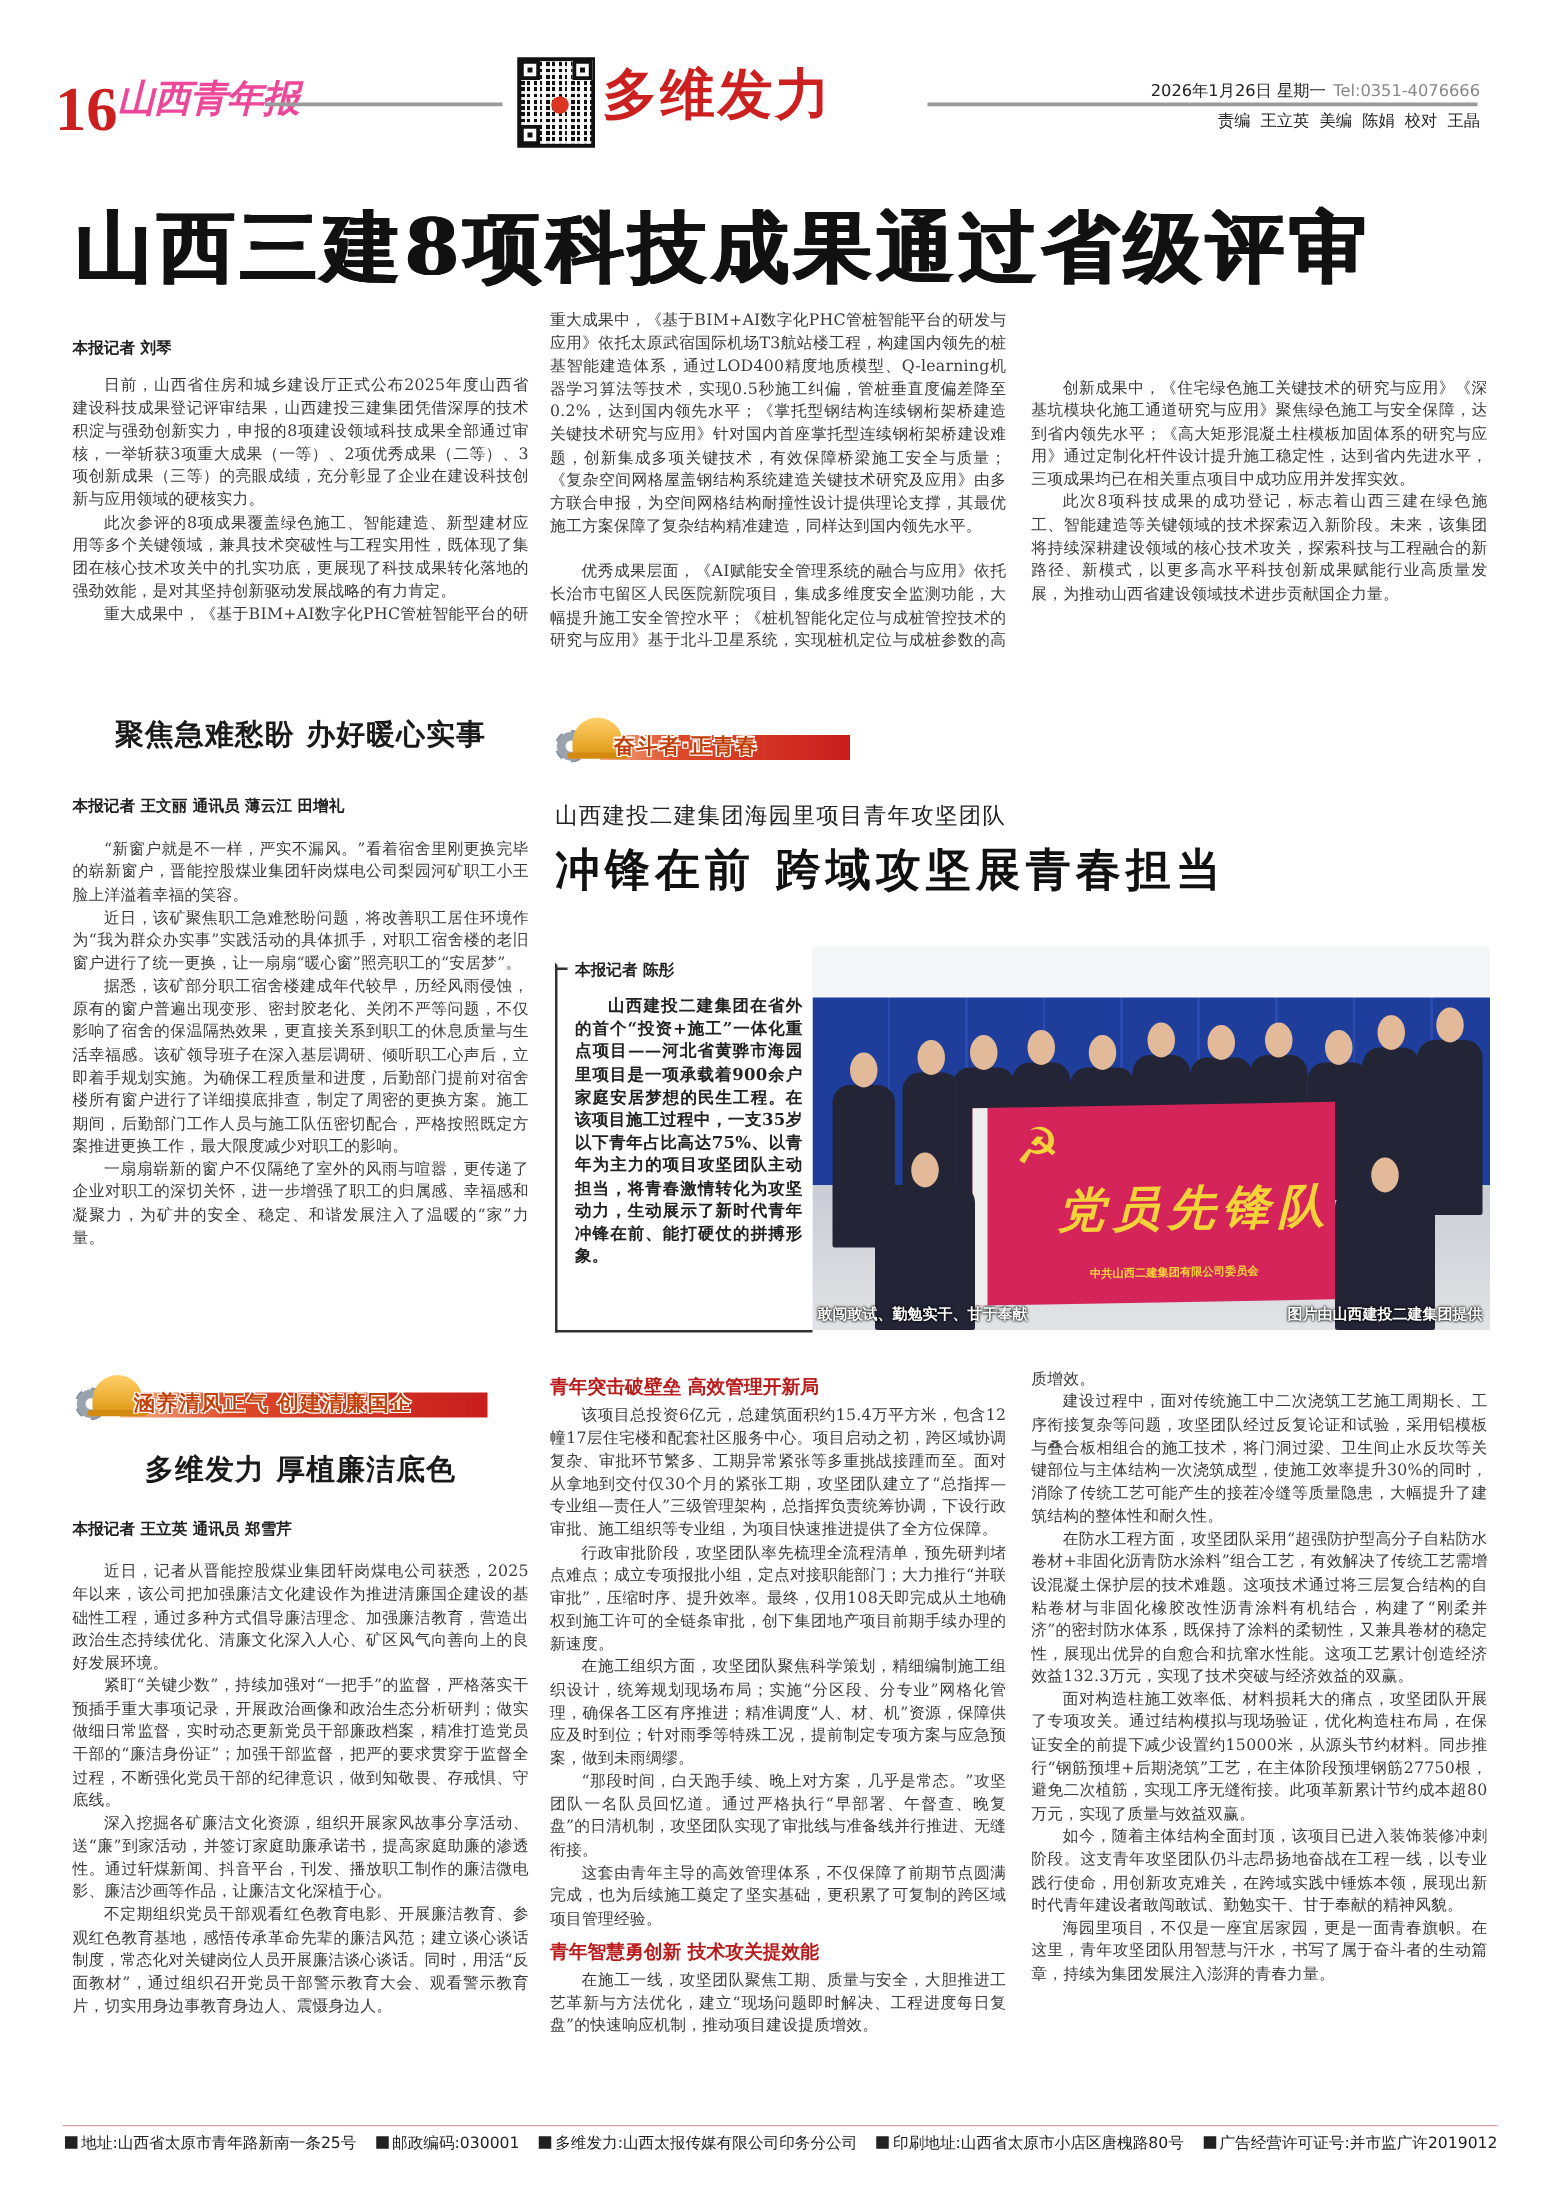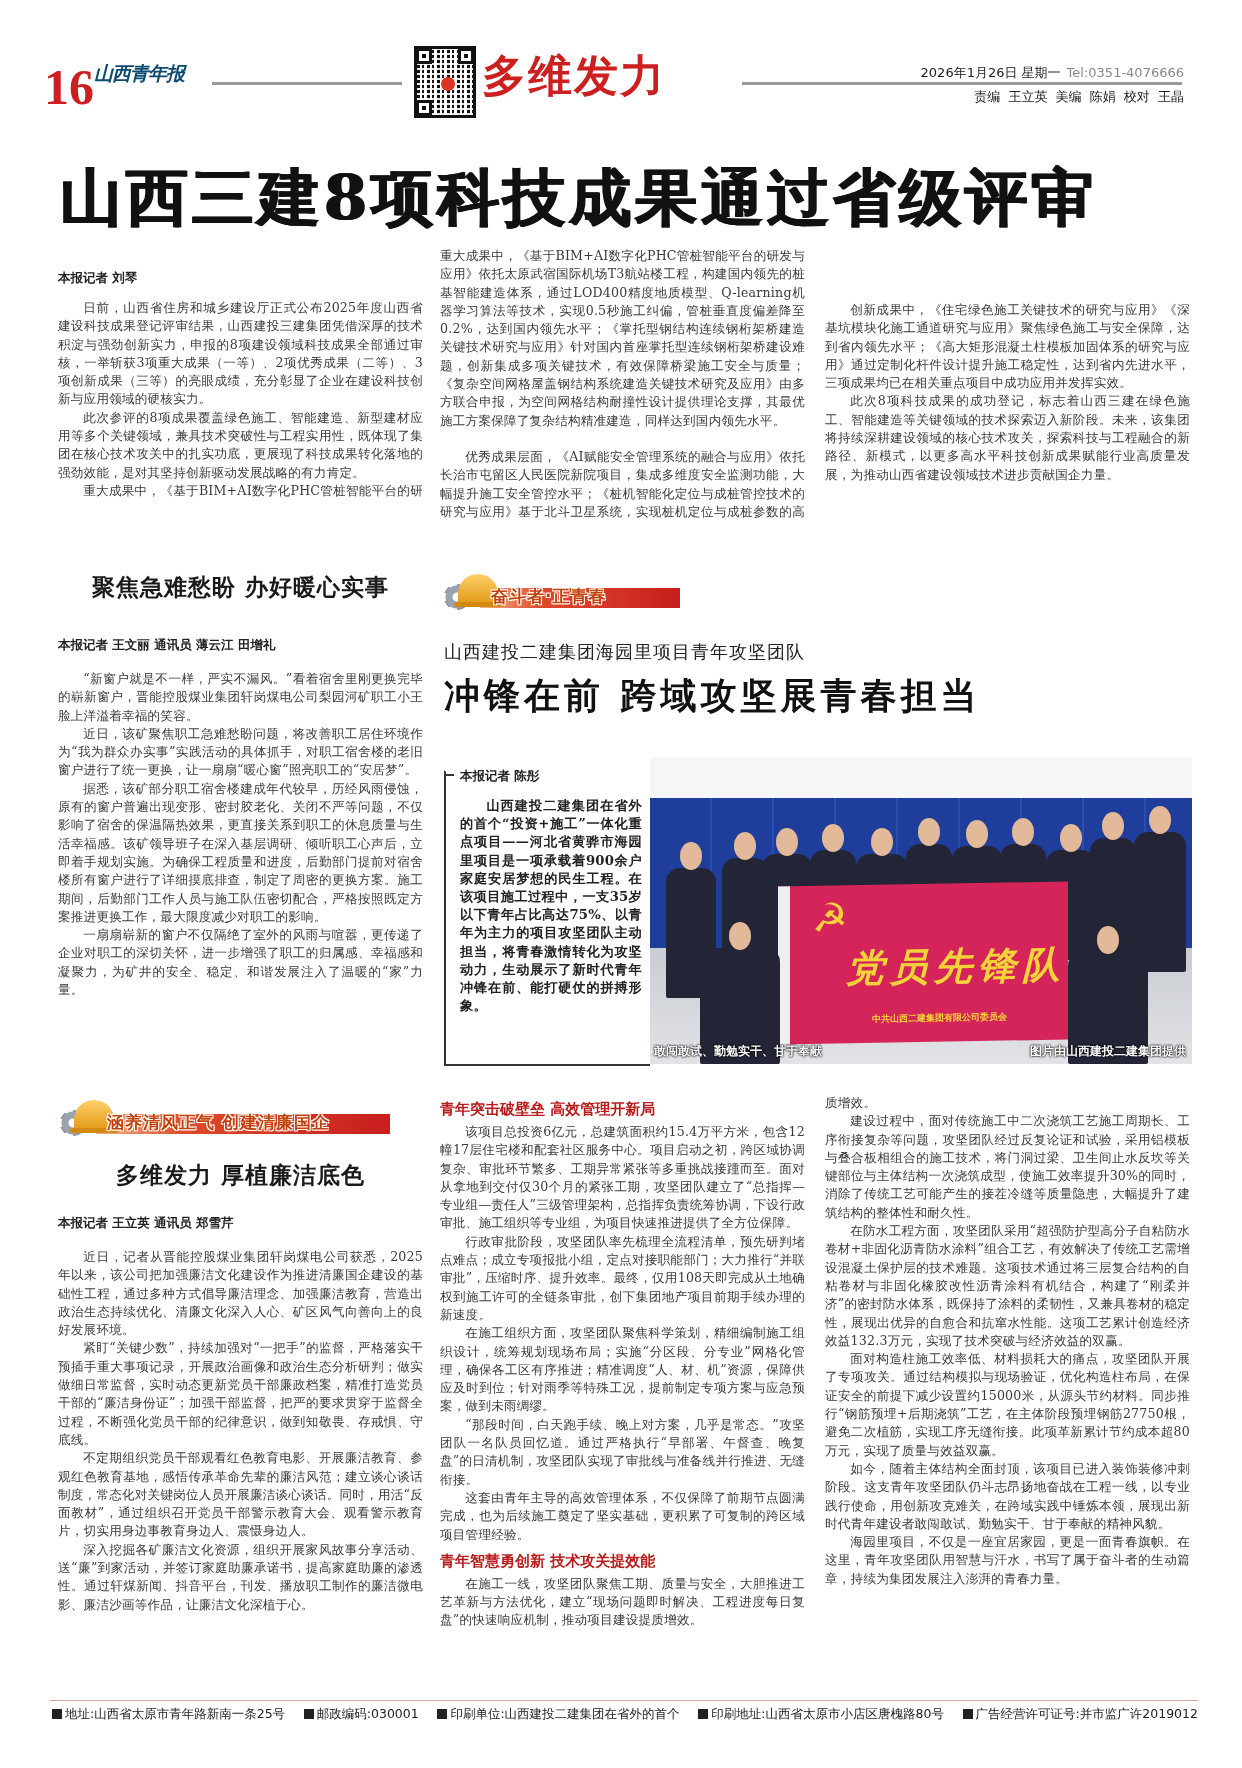"山西青年报" .paper-name { color: #0c4a6e -> #ec4899; font-size: 19px -> 30px }
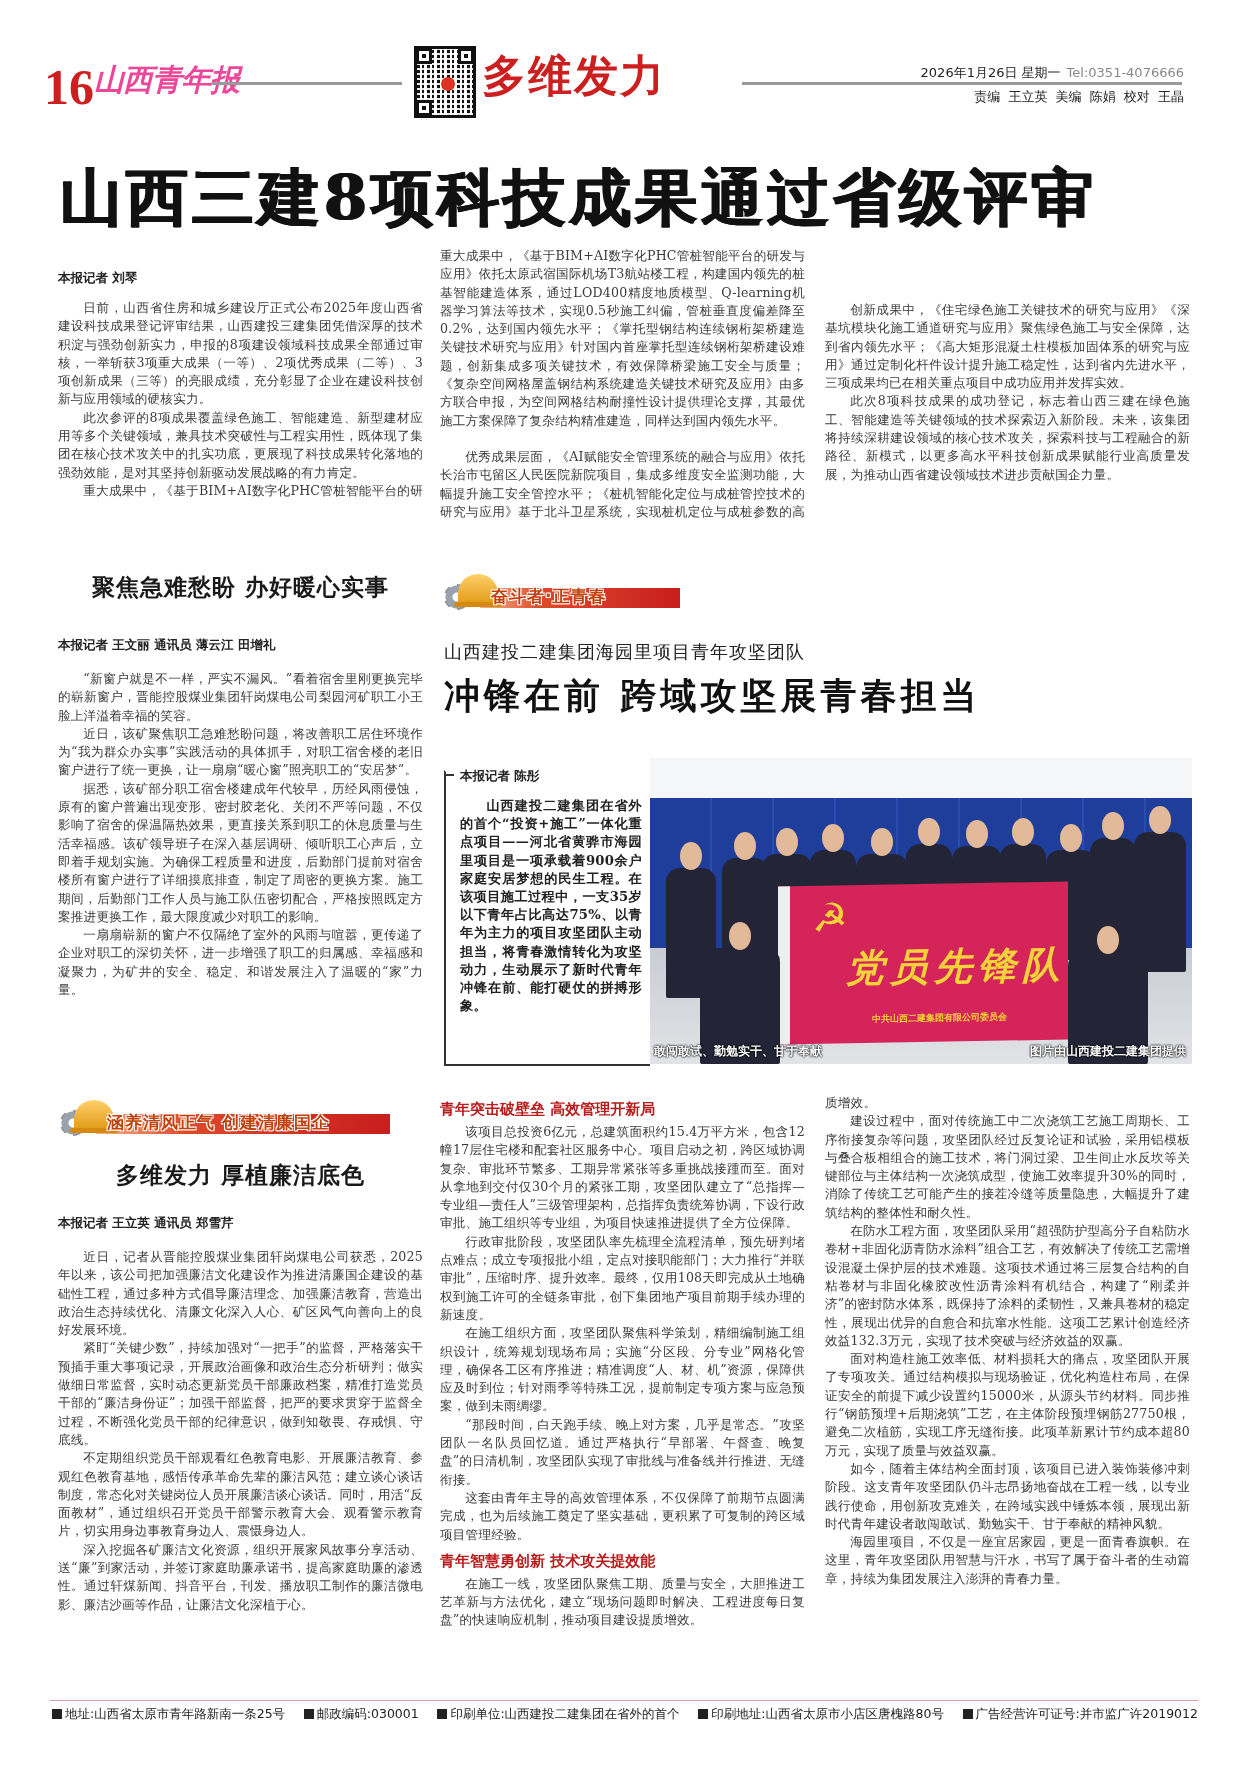"不定期组织党员干部观看红色教育电影、开展廉洁教育、参观红色教育基地，感悟传承革命" p.para { order: before "深入挖掘各矿廉洁文化资源，组织开展家风故事分享活动、送“廉”到家活动，并签订家庭" -> after "深入挖掘各矿廉洁文化资源，组织开展家风故事分享活动、送“廉”到家活动，并签订家庭" }
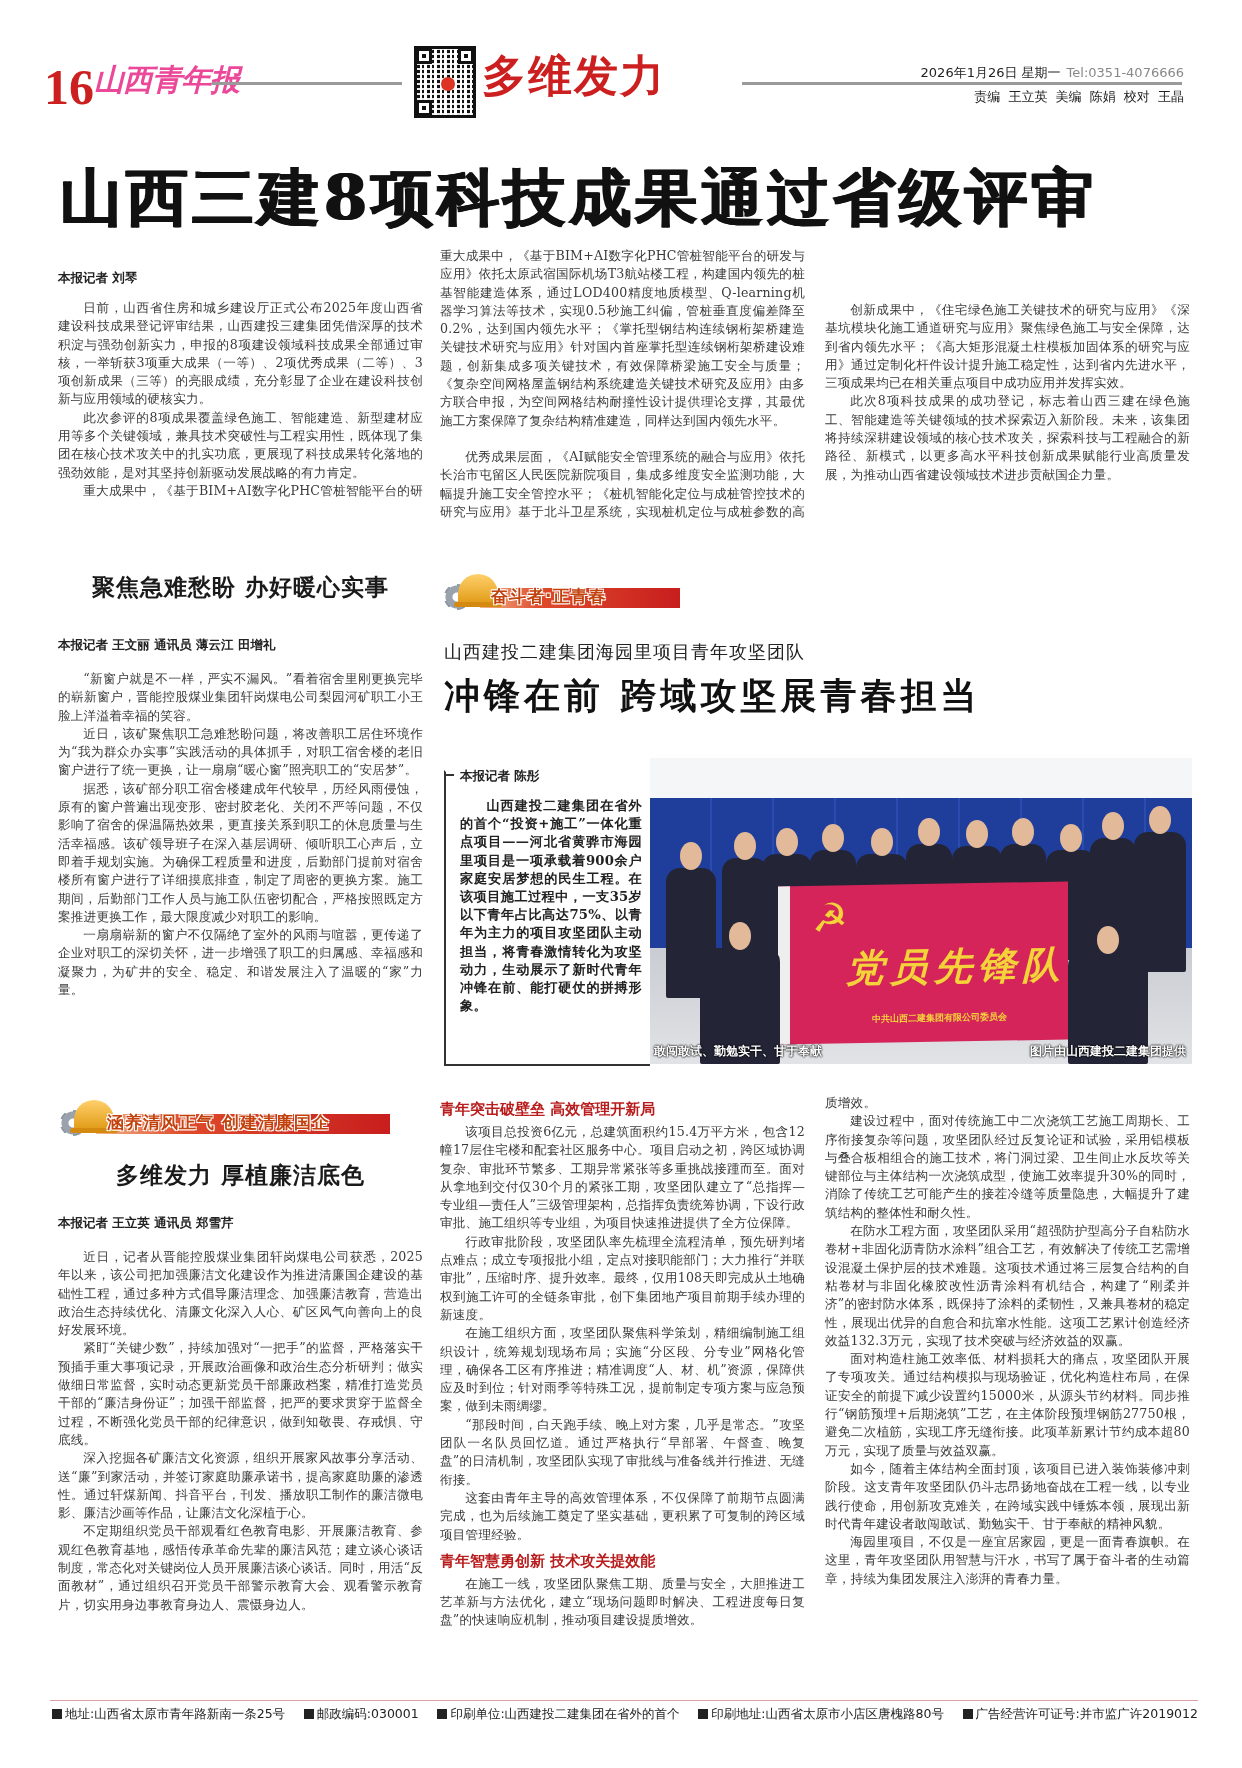"印刷单位:山西建投二建集团在省外的首个" span { text: 印刷单位:山西建投二建集团在省外的首个 -> 多维发力:山西太报传媒有限公司印务分公司 }
